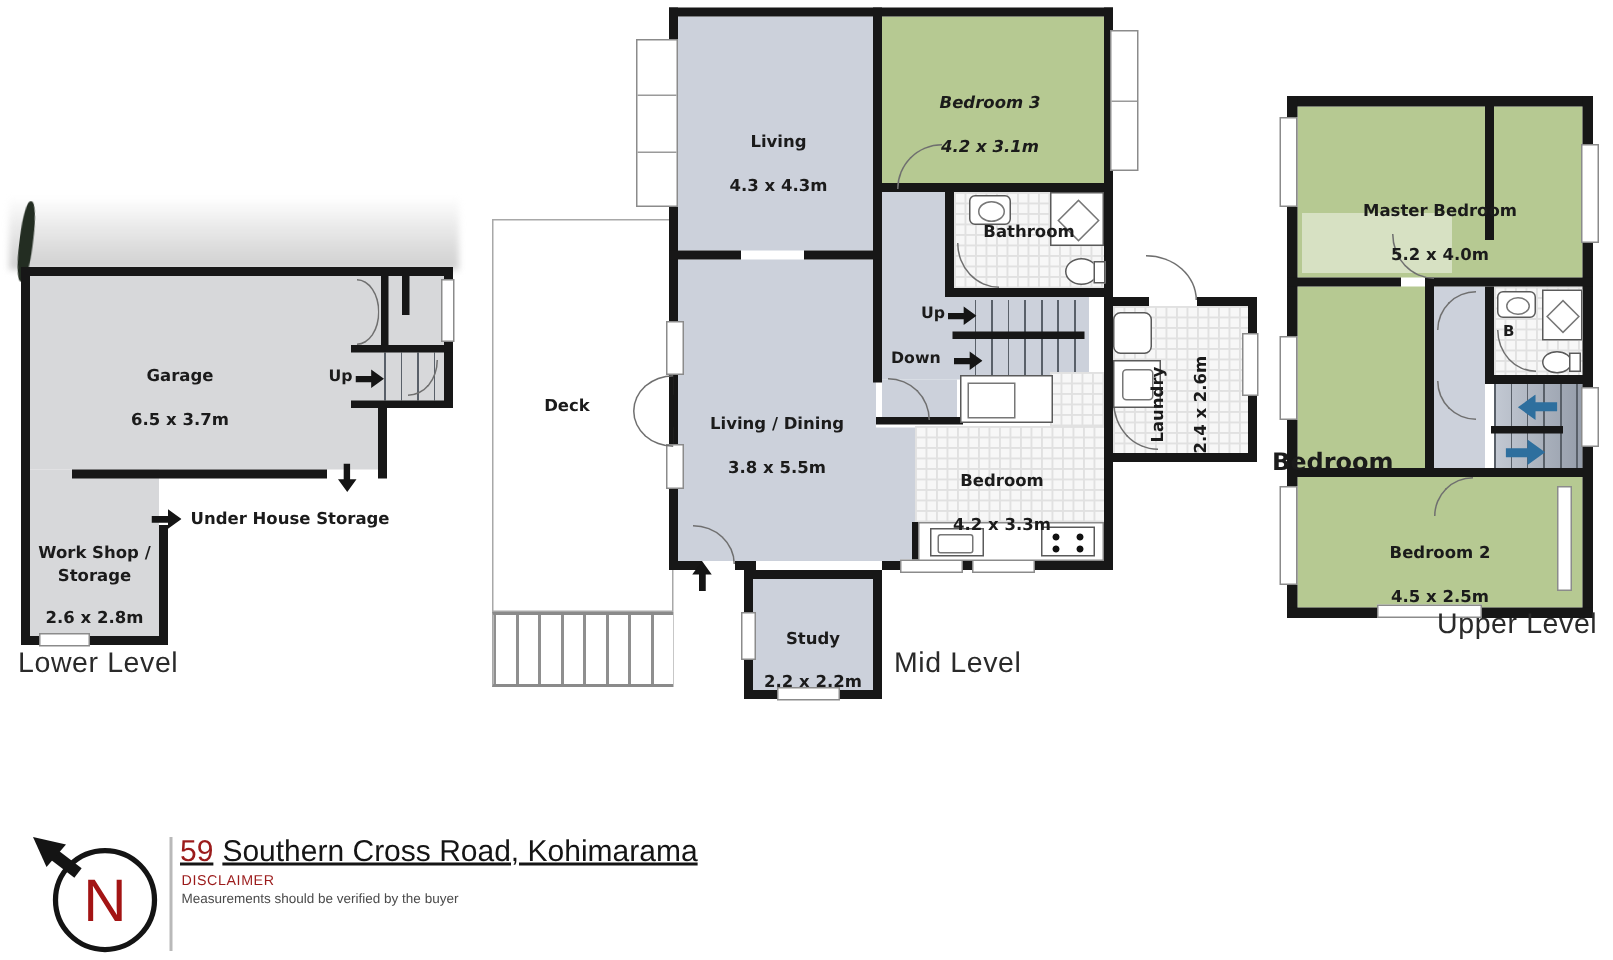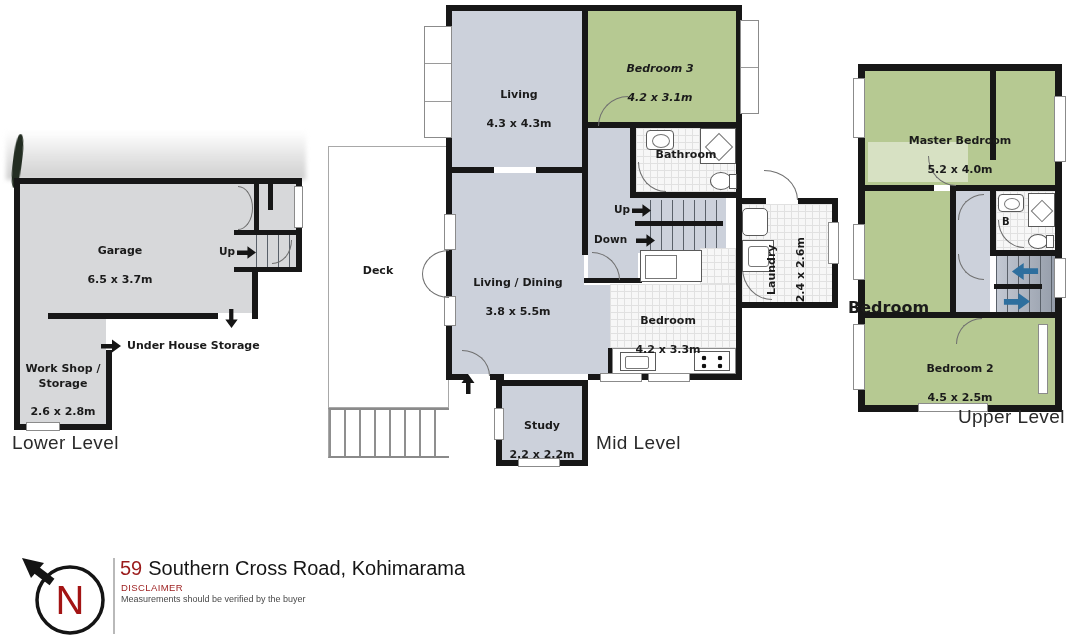"59 Southern Cross Road, Kohimarama" div.addr { text-decoration: none -> underline }
